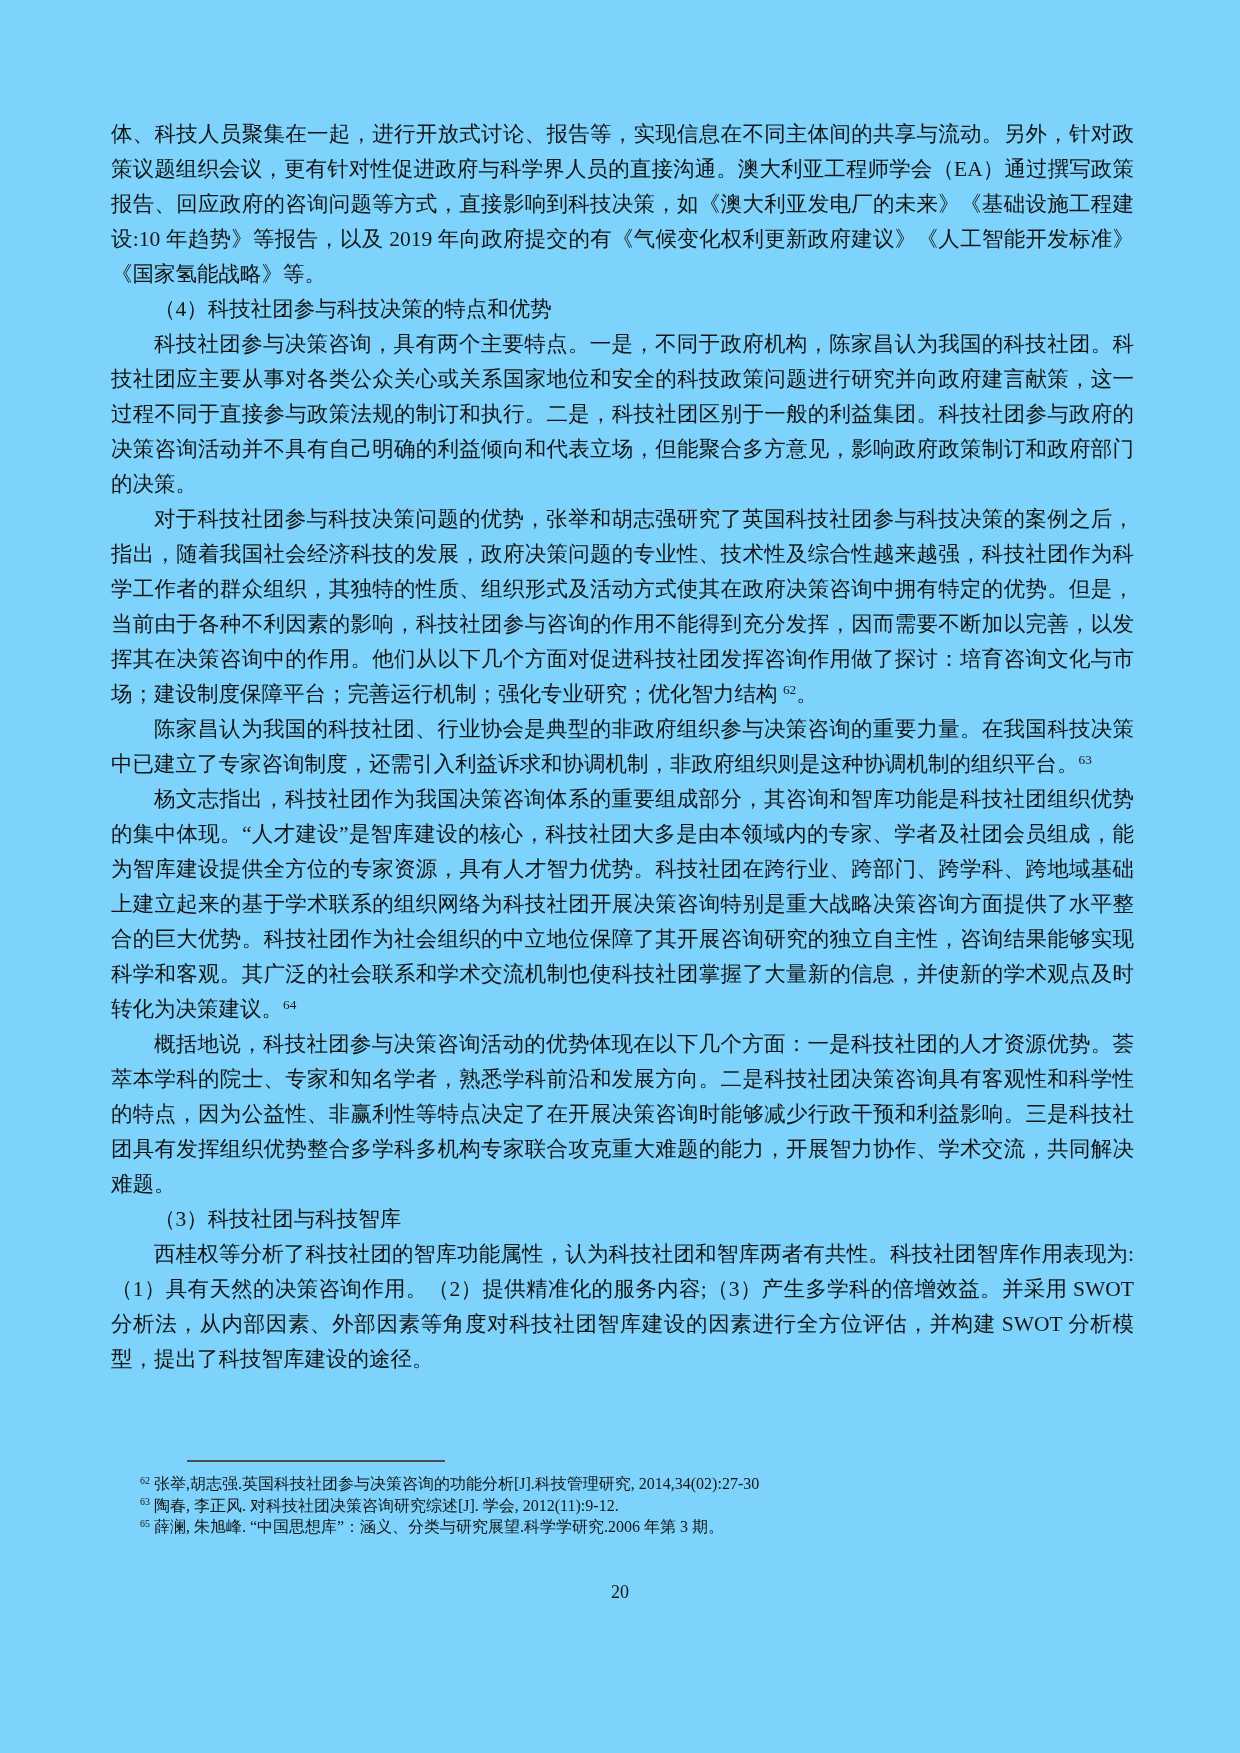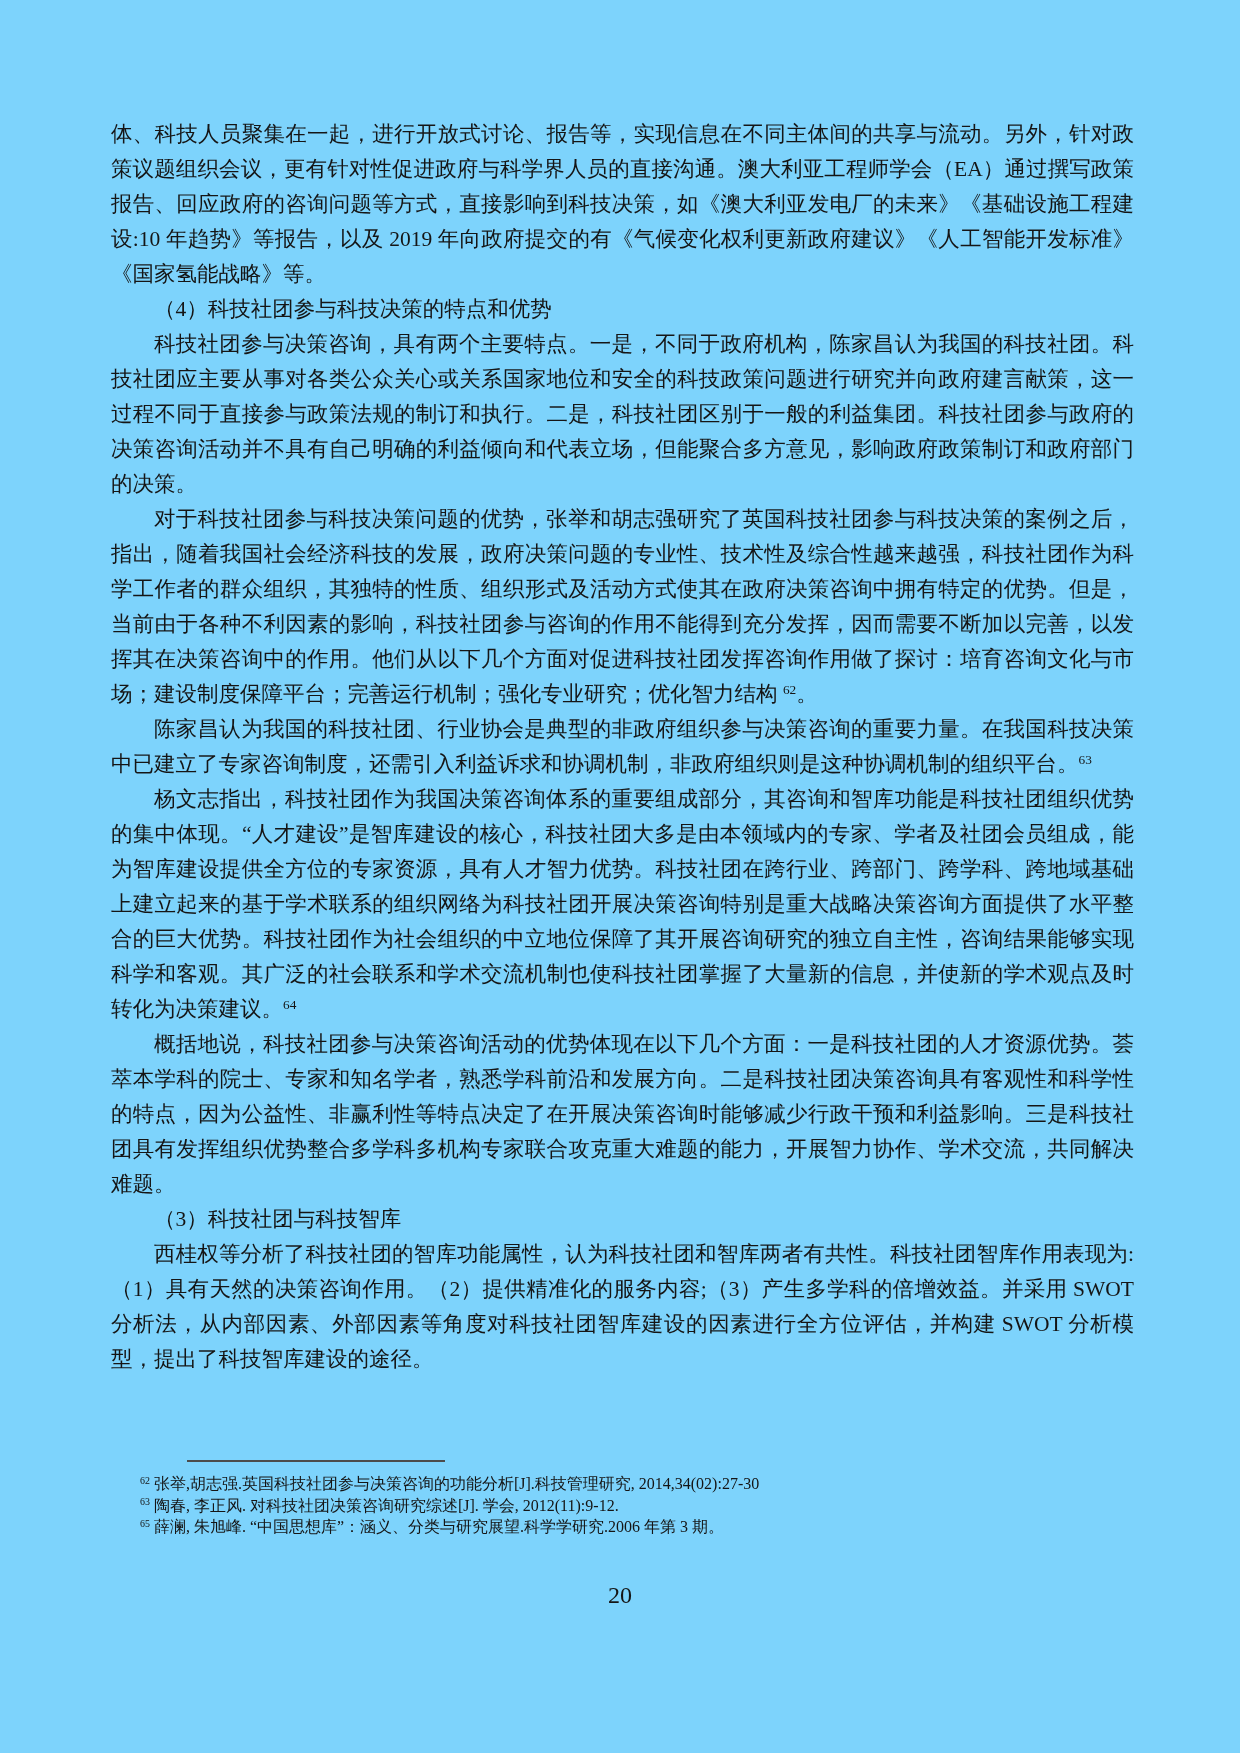"20" .page-num { font-size: 24px -> 18px }
